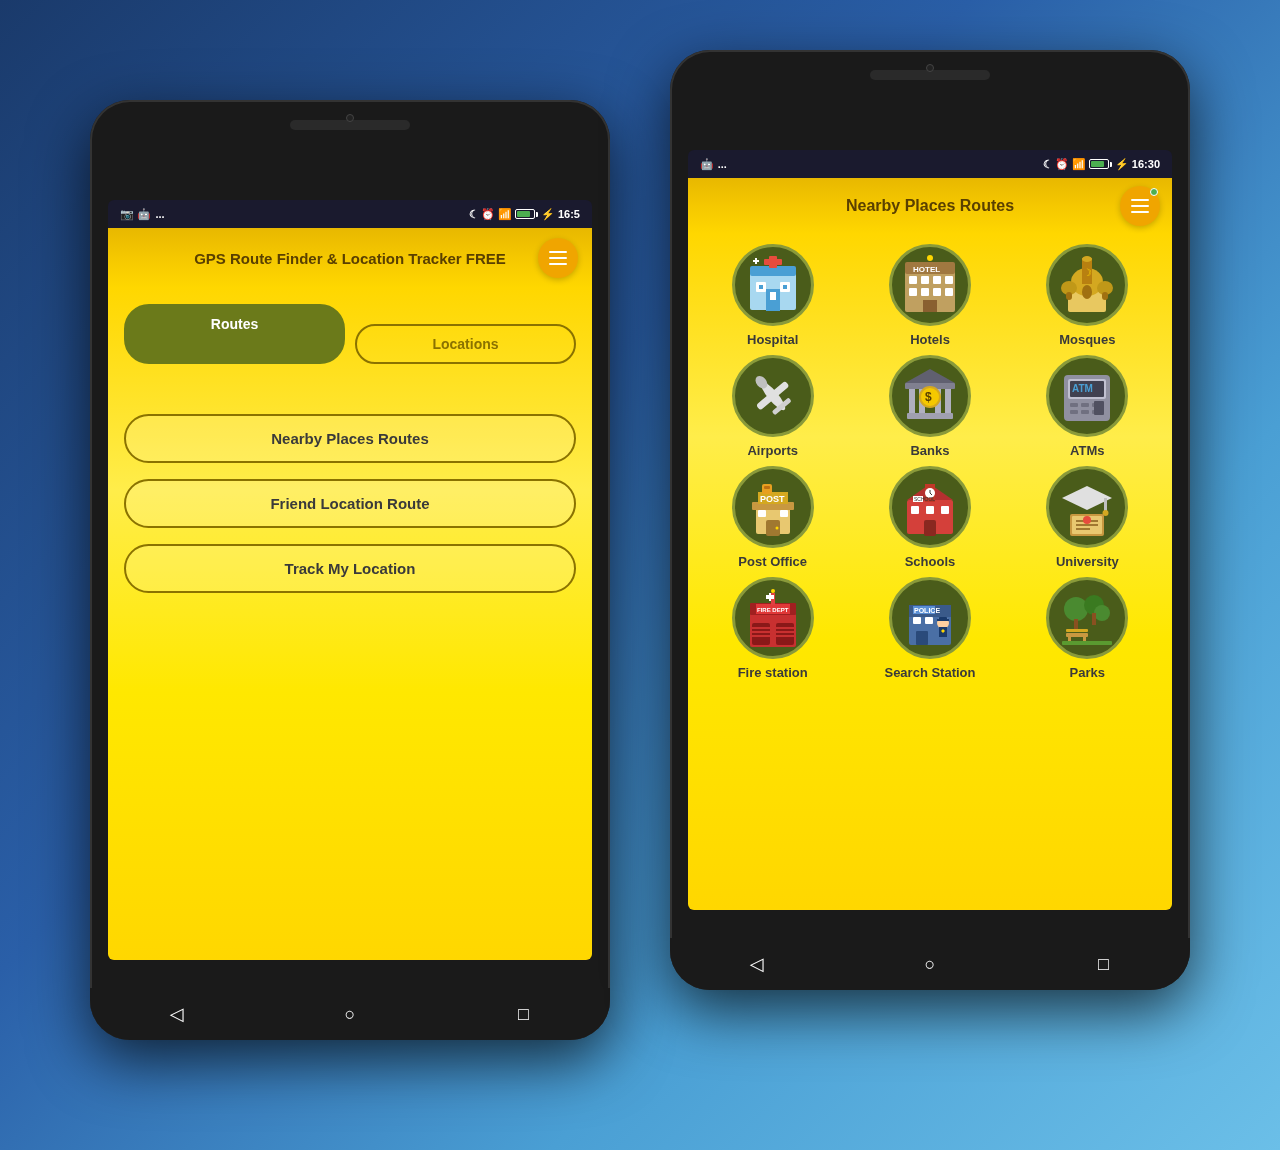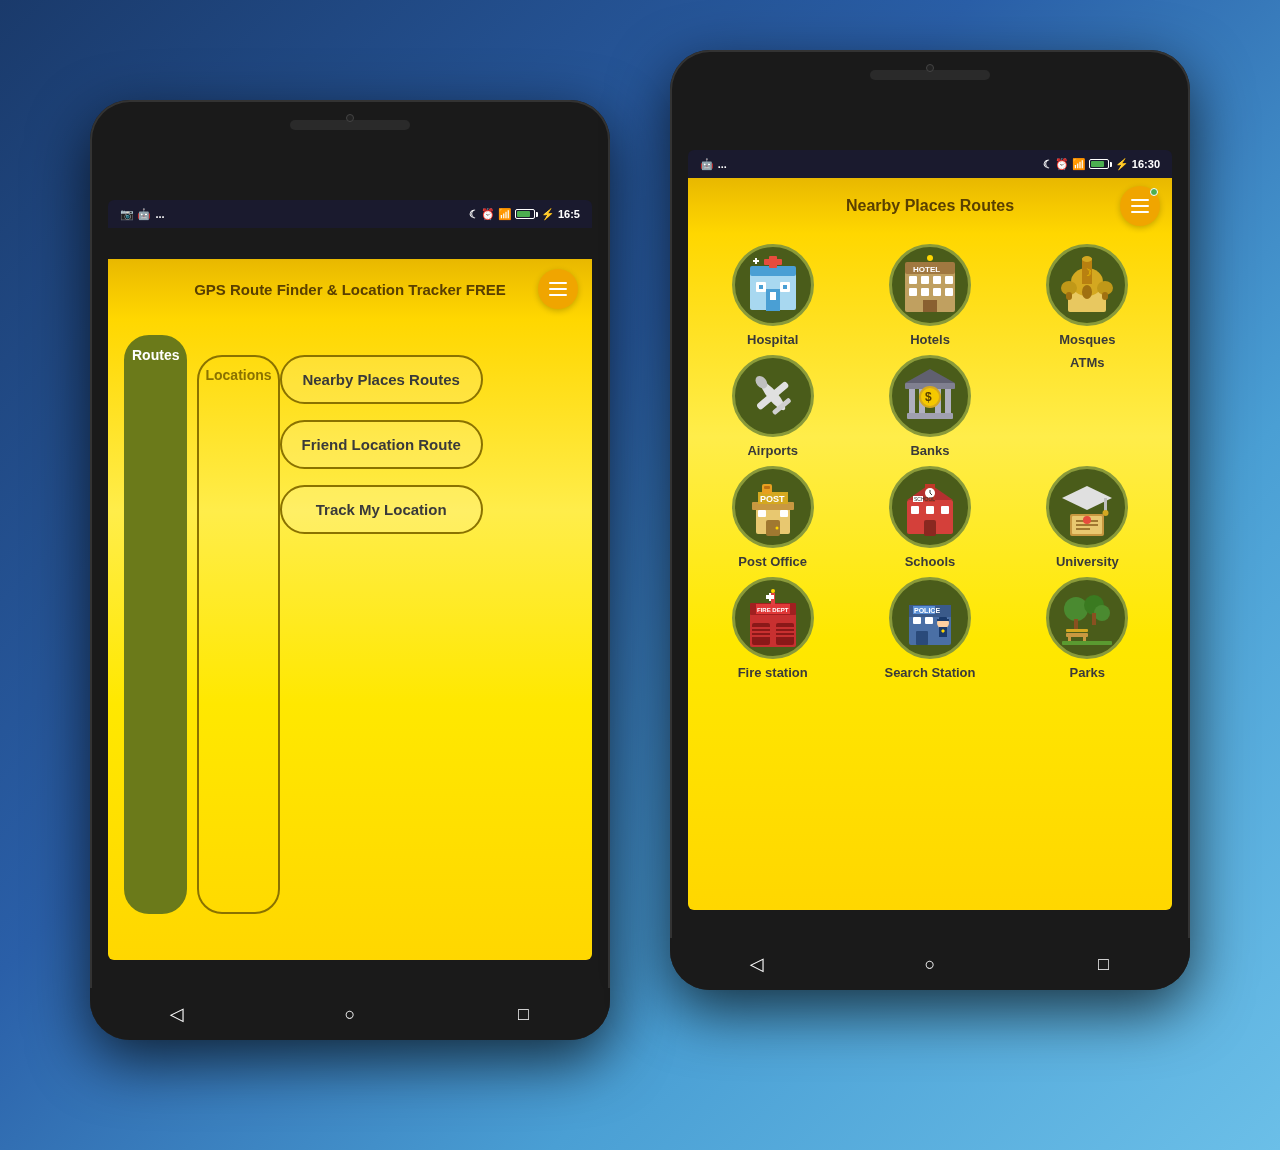"GPS Route Finder & Location" .app-header { margin-top: 31px -> none }
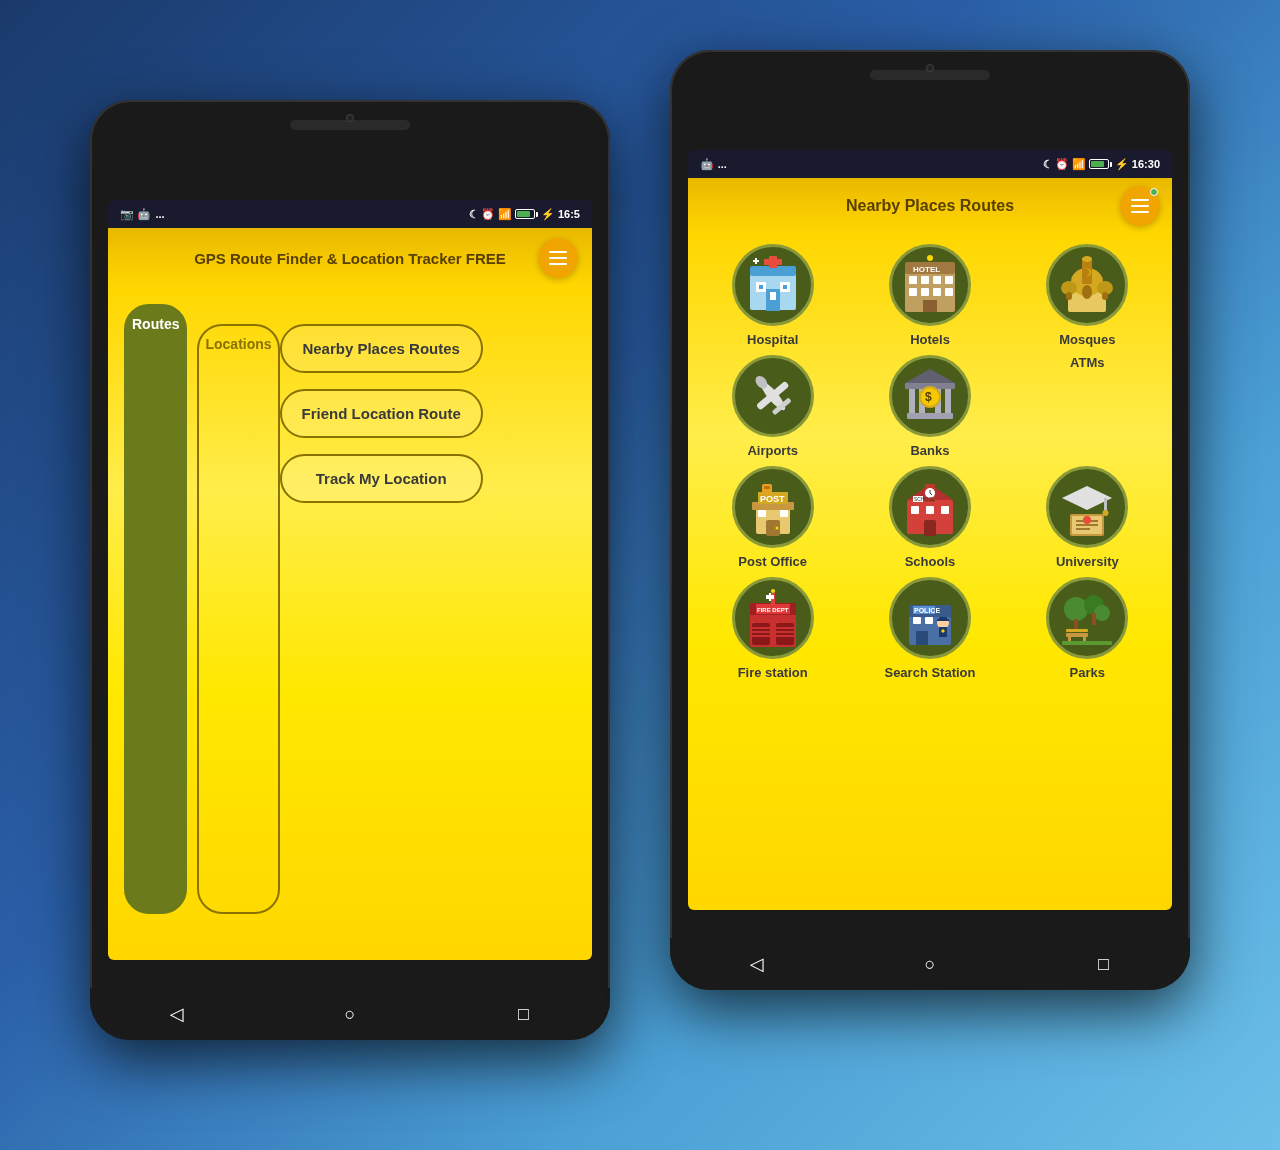"Routes" div.app-content { flex-direction: row -> column }
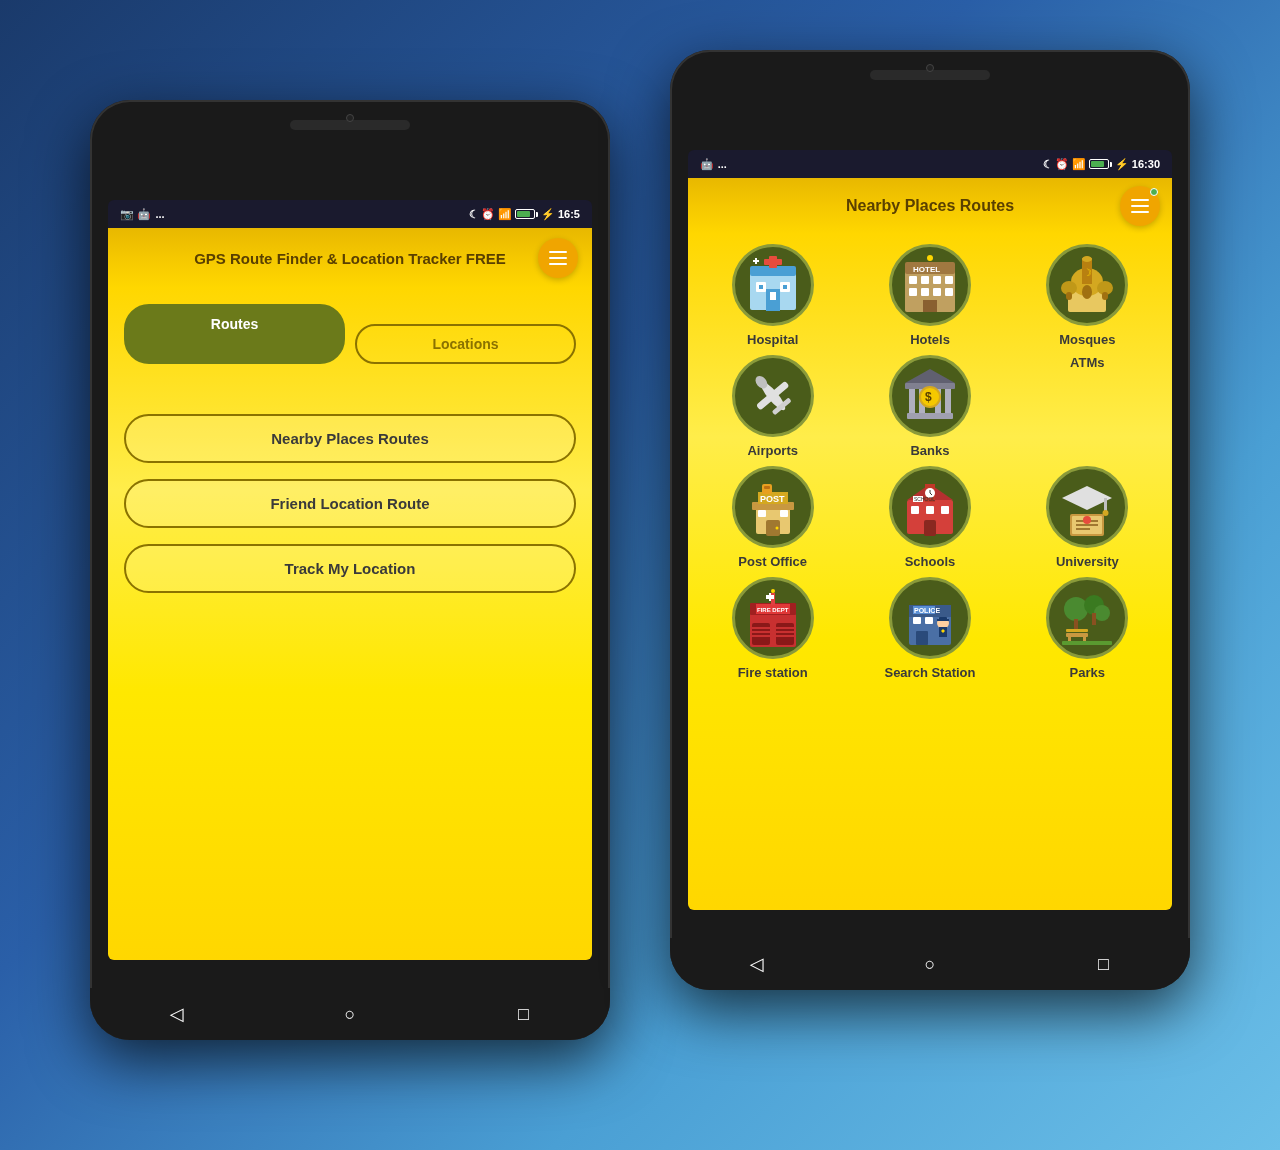"ATM" div.place-icon-circle { html: none -> <div> <svg> <rect></rect> <rect></rect> <rect></rect> <rect></rect> <rect></rect> <rect></rect> <rect></rect> <rect></rect> <rect></rect> <text>ATM</text> <rect></rect> </svg> </div> }
